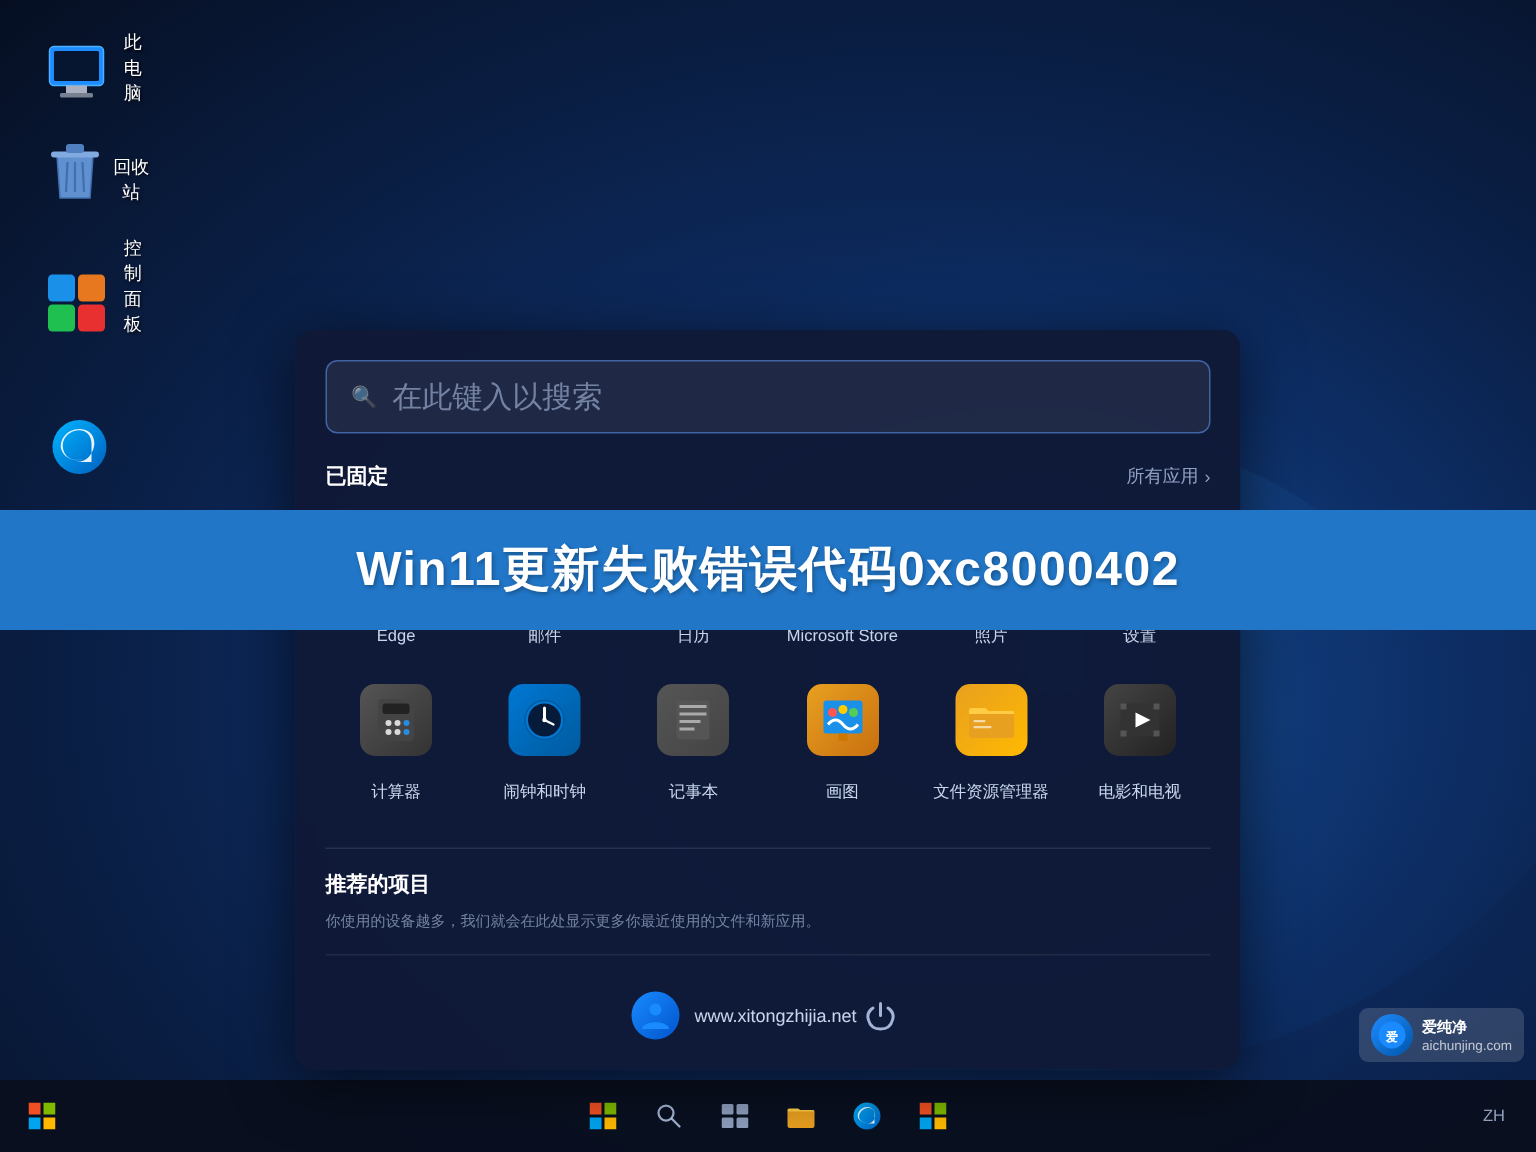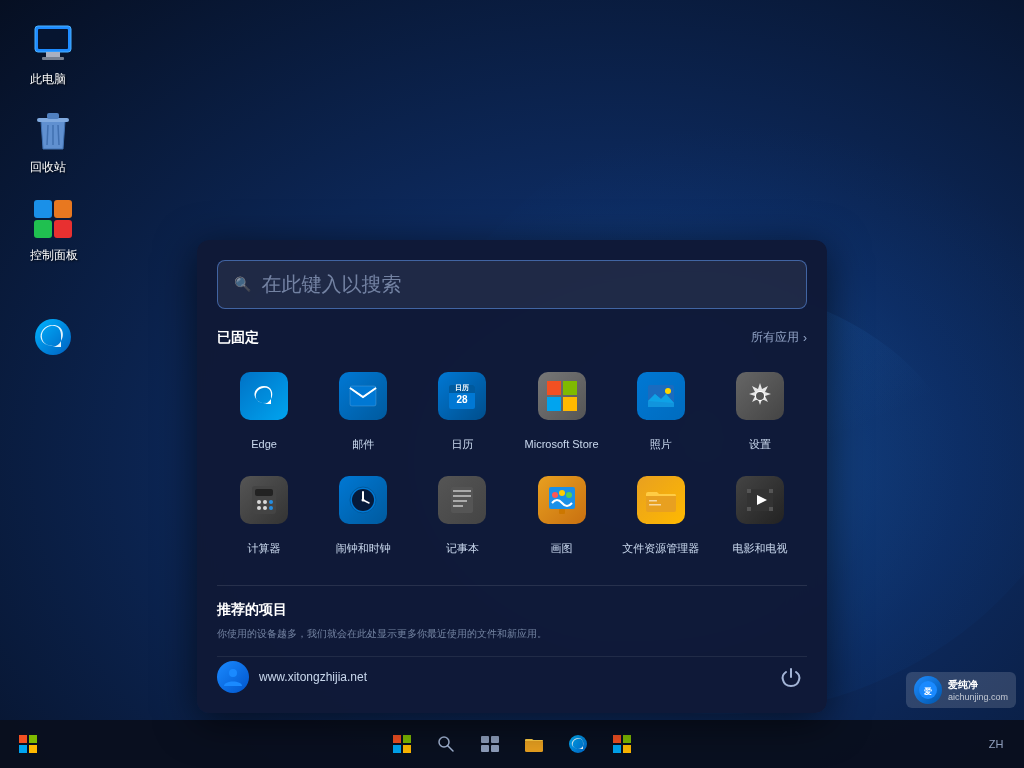"此电脑" .desktop-icon { align-items: flex-start -> flex-end; flex-direction: column -> row }
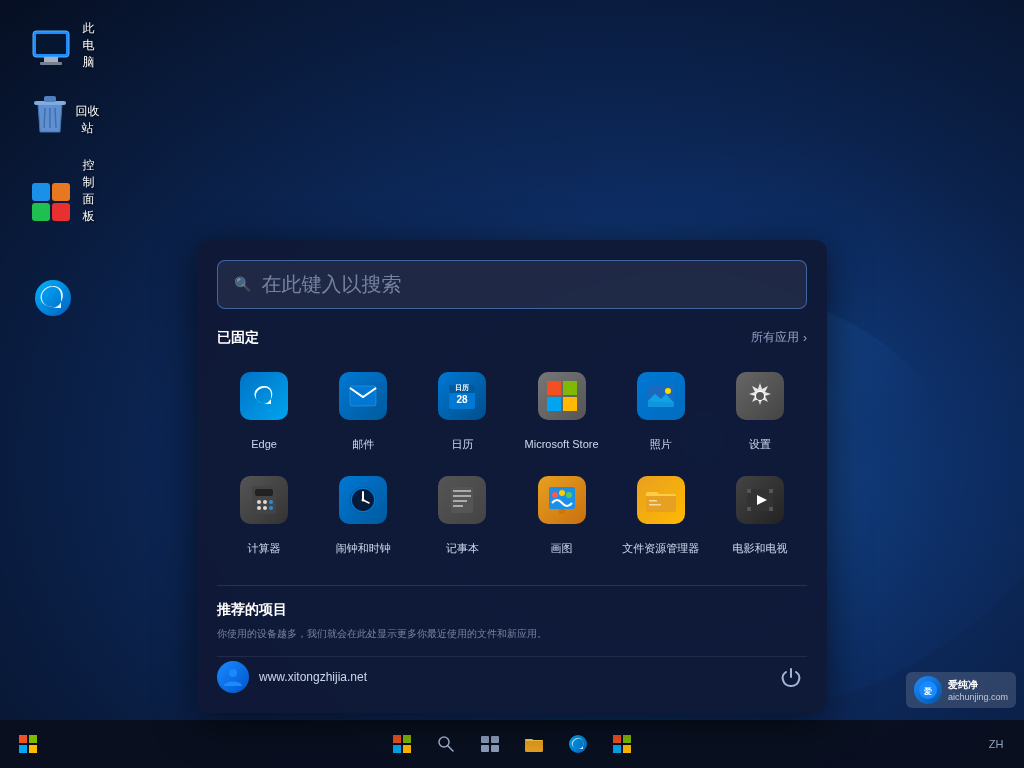"Win11更新失败错误代码0xc8000402" div.banner { html: none -> <div> <span>Win11更新失败错误代码0xc8000402</span> </div> }
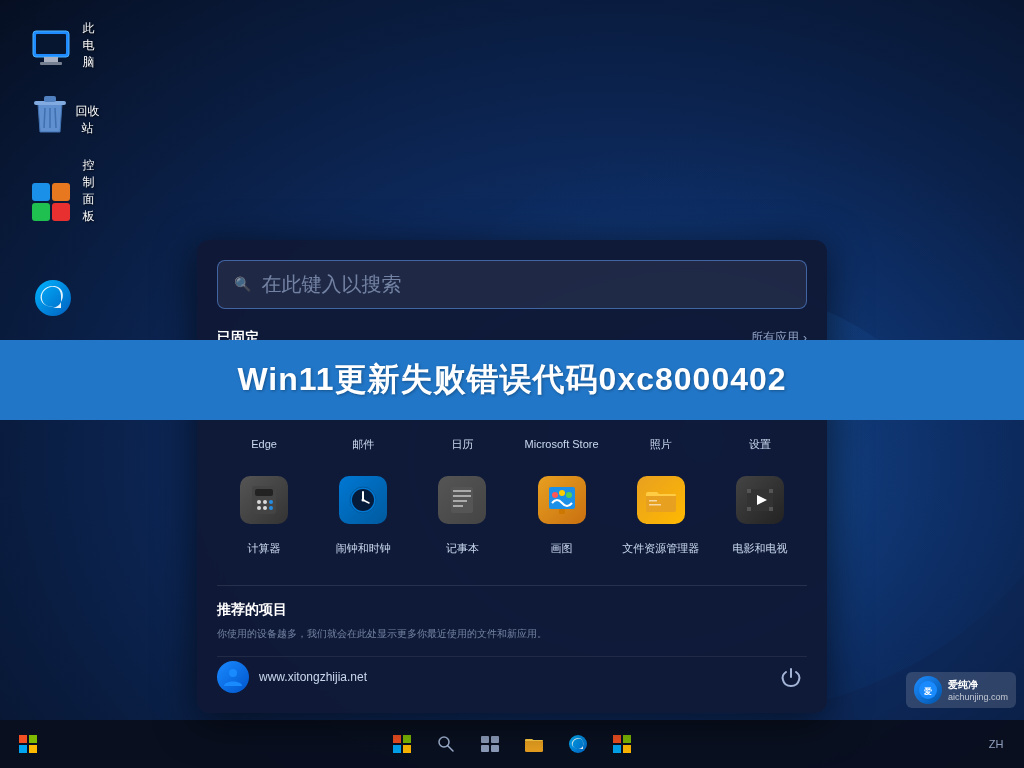"www.xitongzhijia.net" .start-menu-bottom { justify-content: space-between -> center; padding-top: 4px -> 24px }
